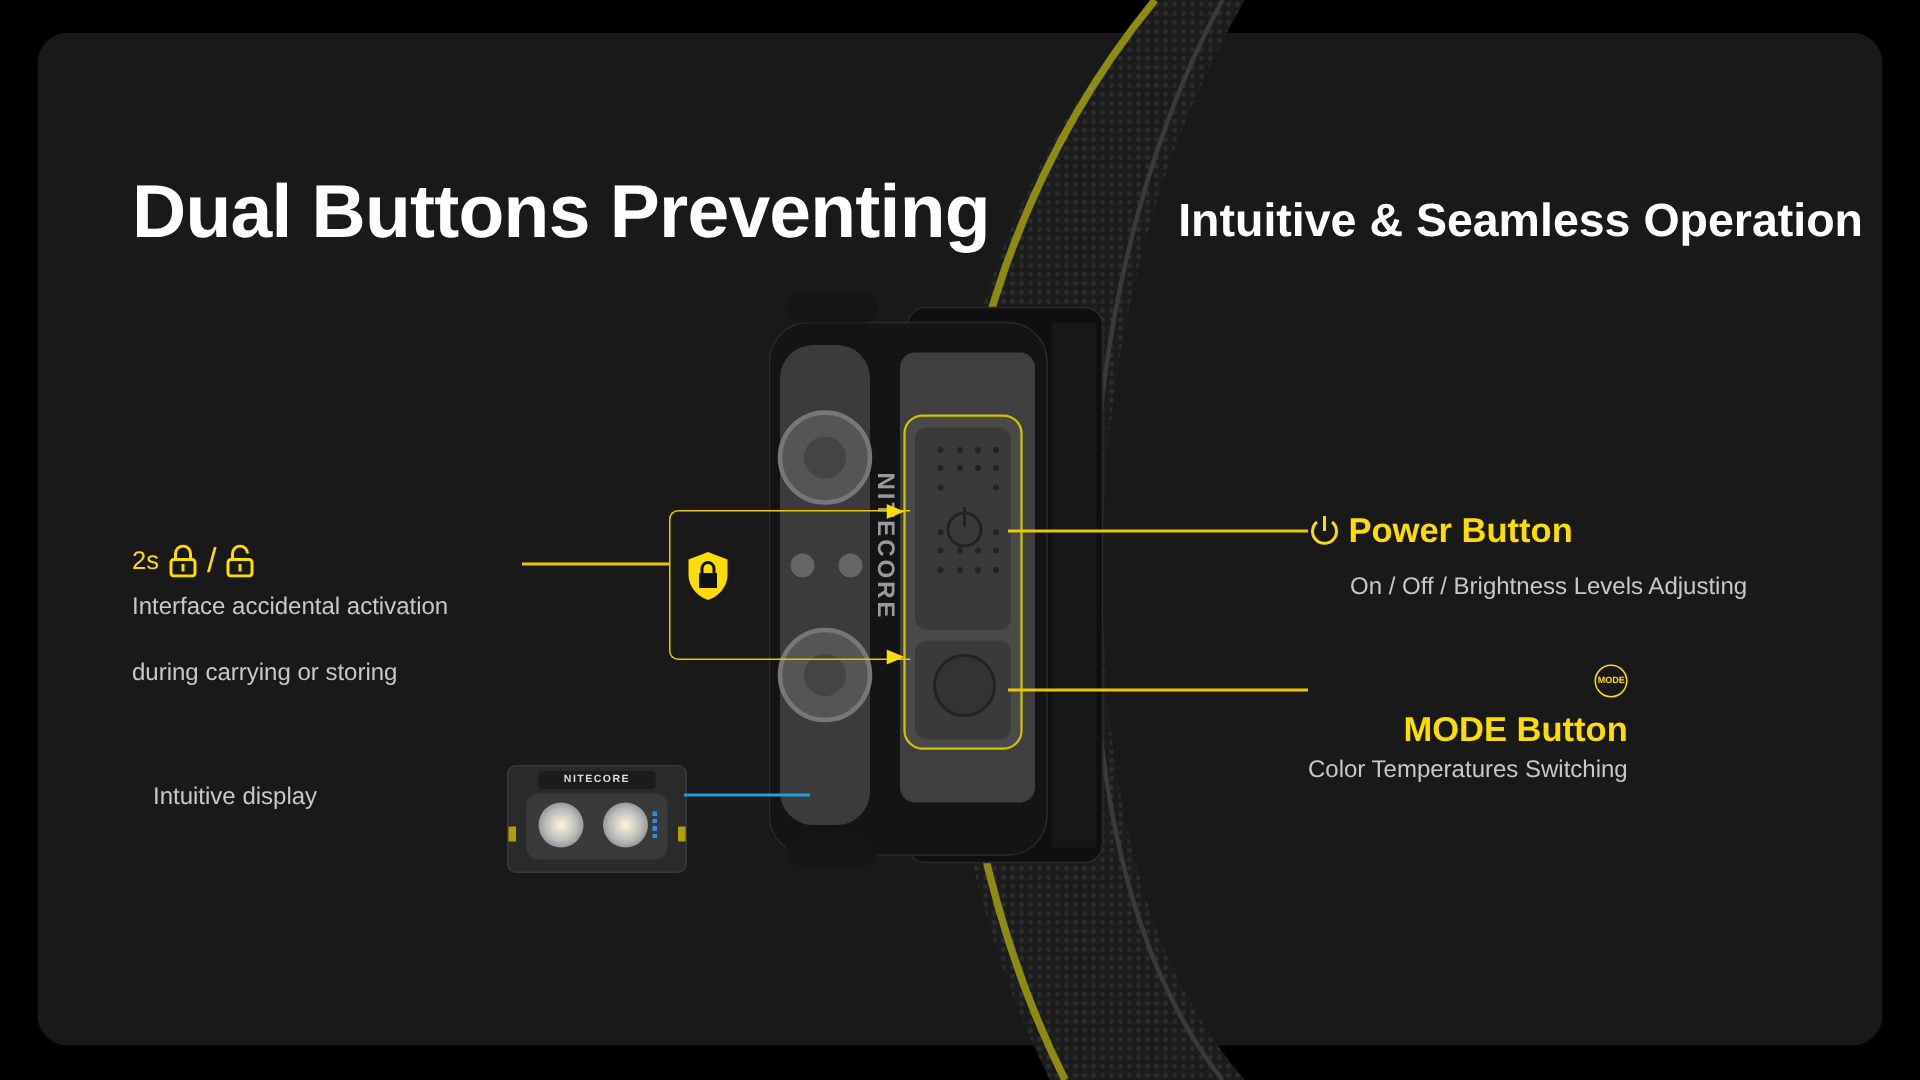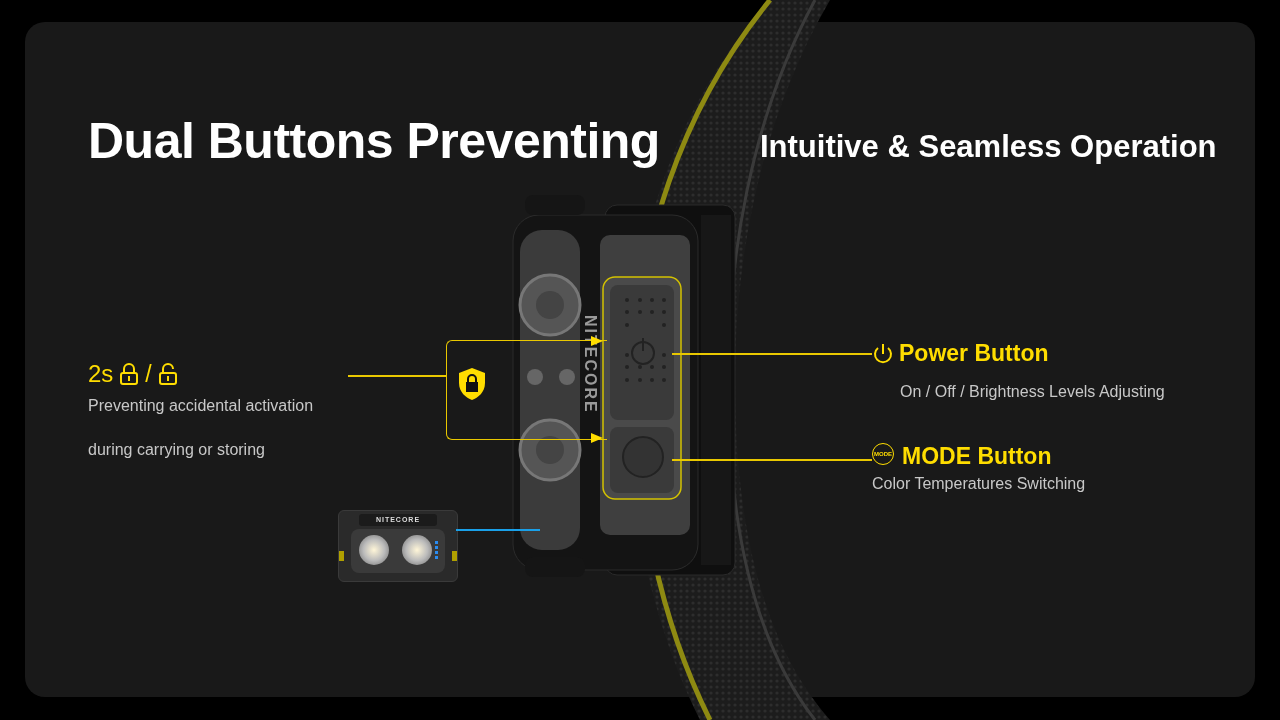"Intuitive & Seamless Operation" .subtitle { text-align: left -> right }
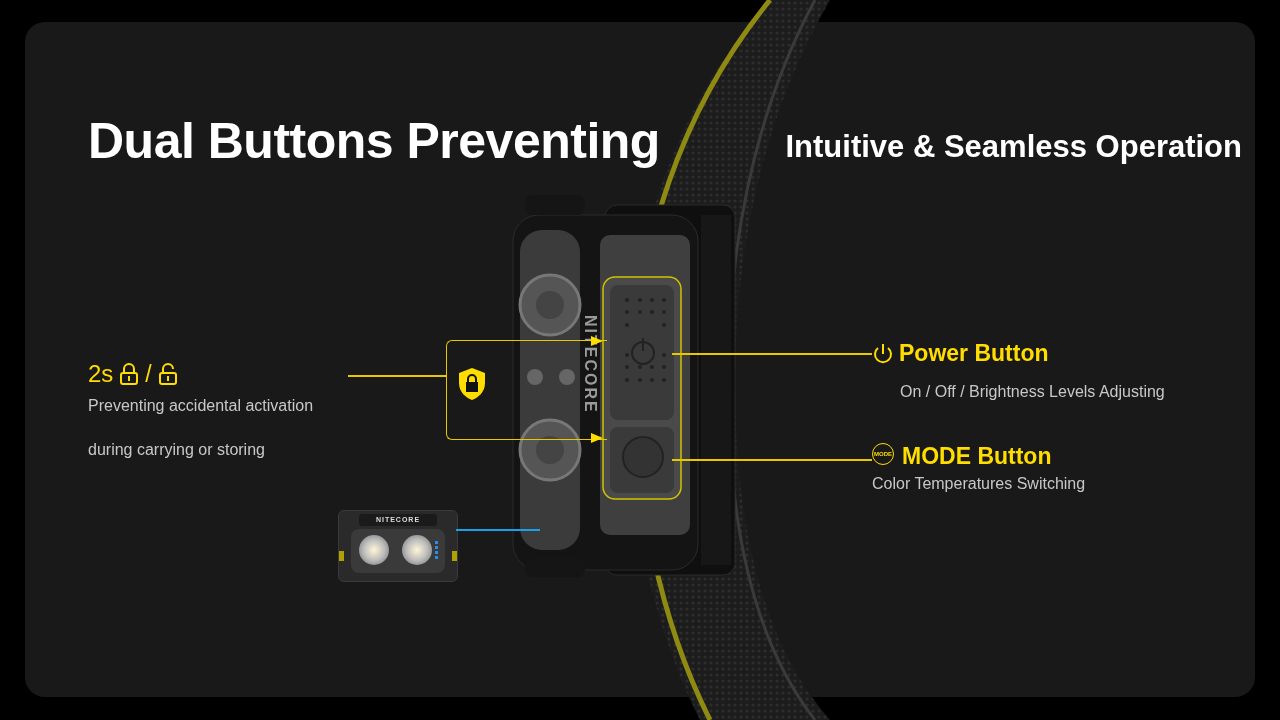"2s" span.label-y { font-size: 24px -> 17px }
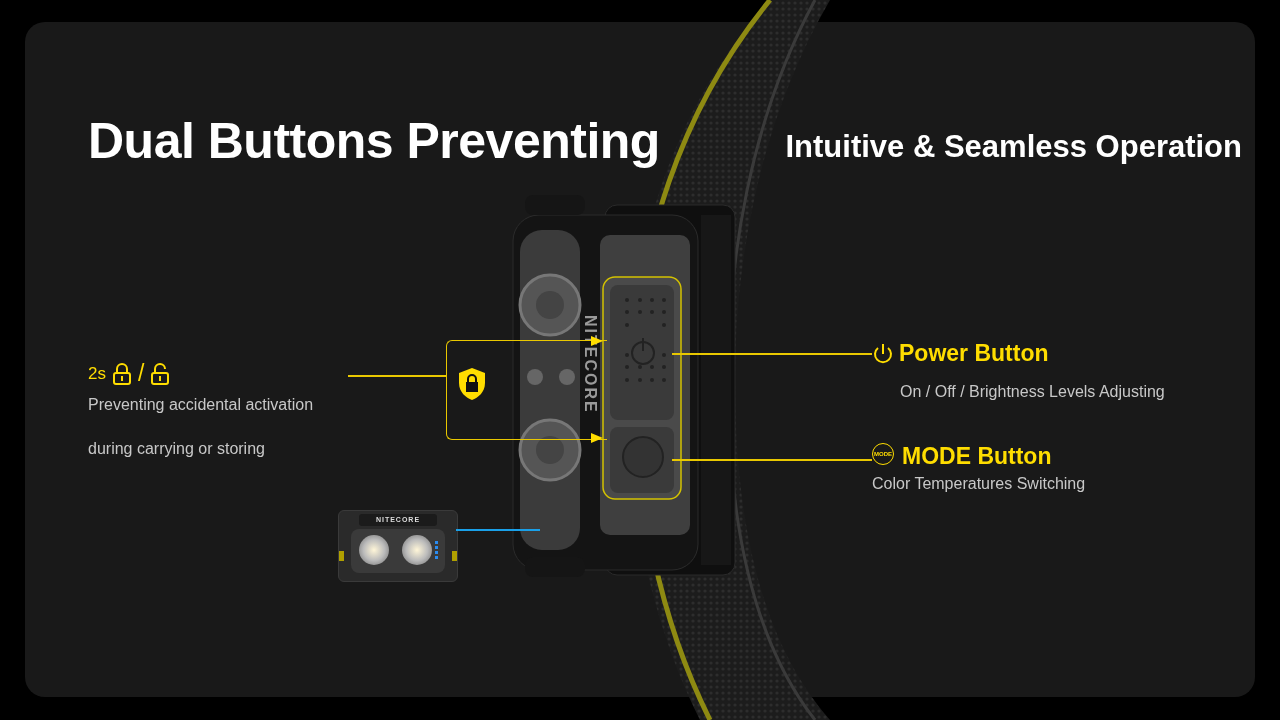"Preventing accidental activation" div.desc { text: Preventing -> Interface }
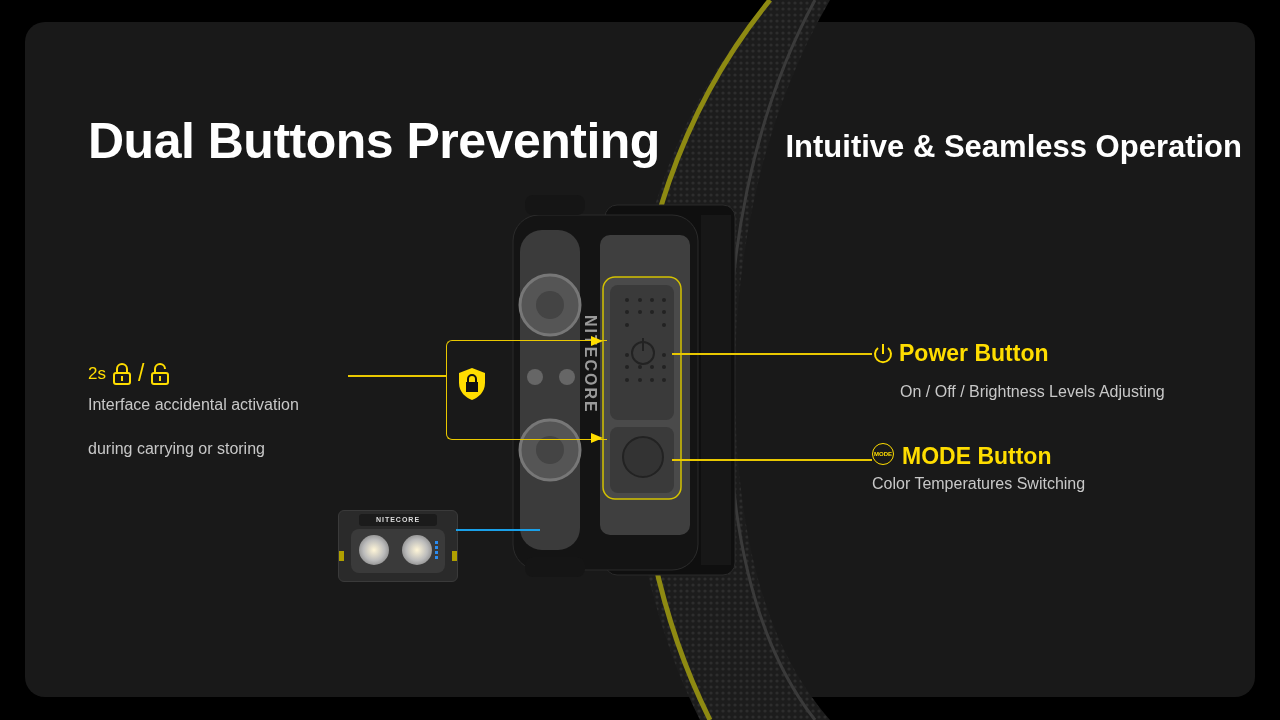"MODE Button" div { align-items: flex-start -> flex-end; flex-direction: none -> column }
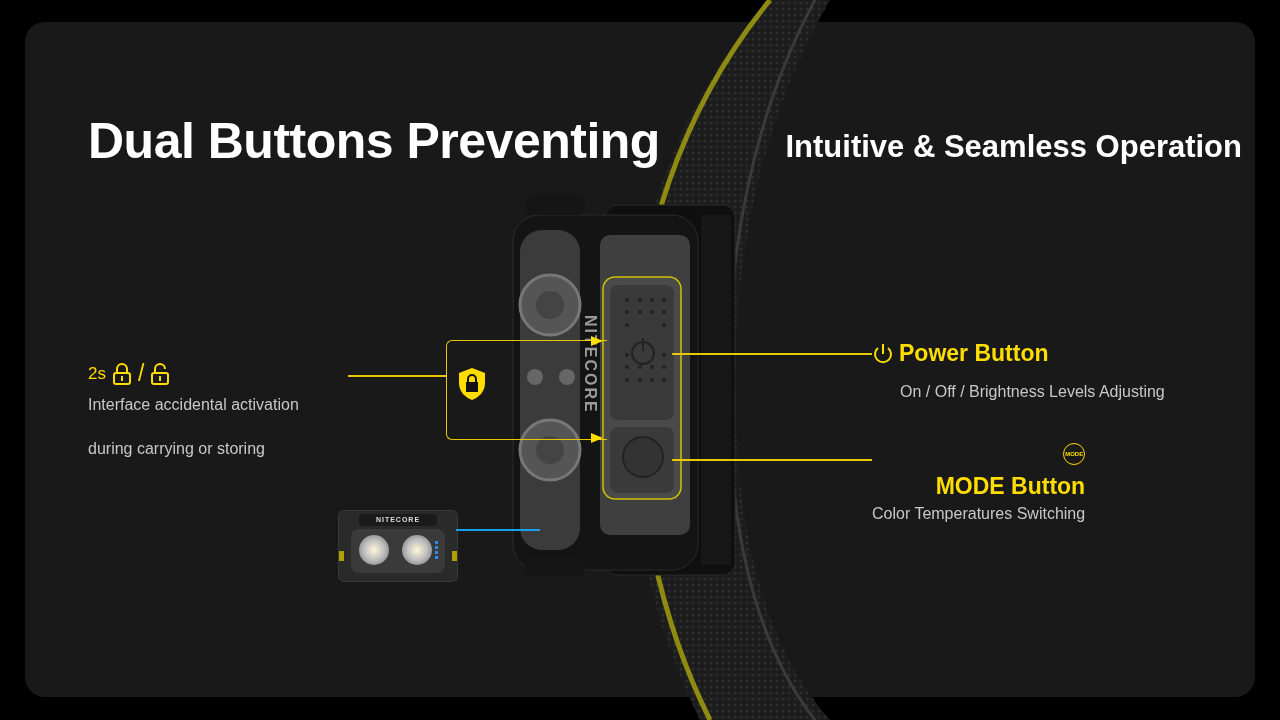"Intuitive display" div.desc { html: none -> <div>Intuitive display</div> }
